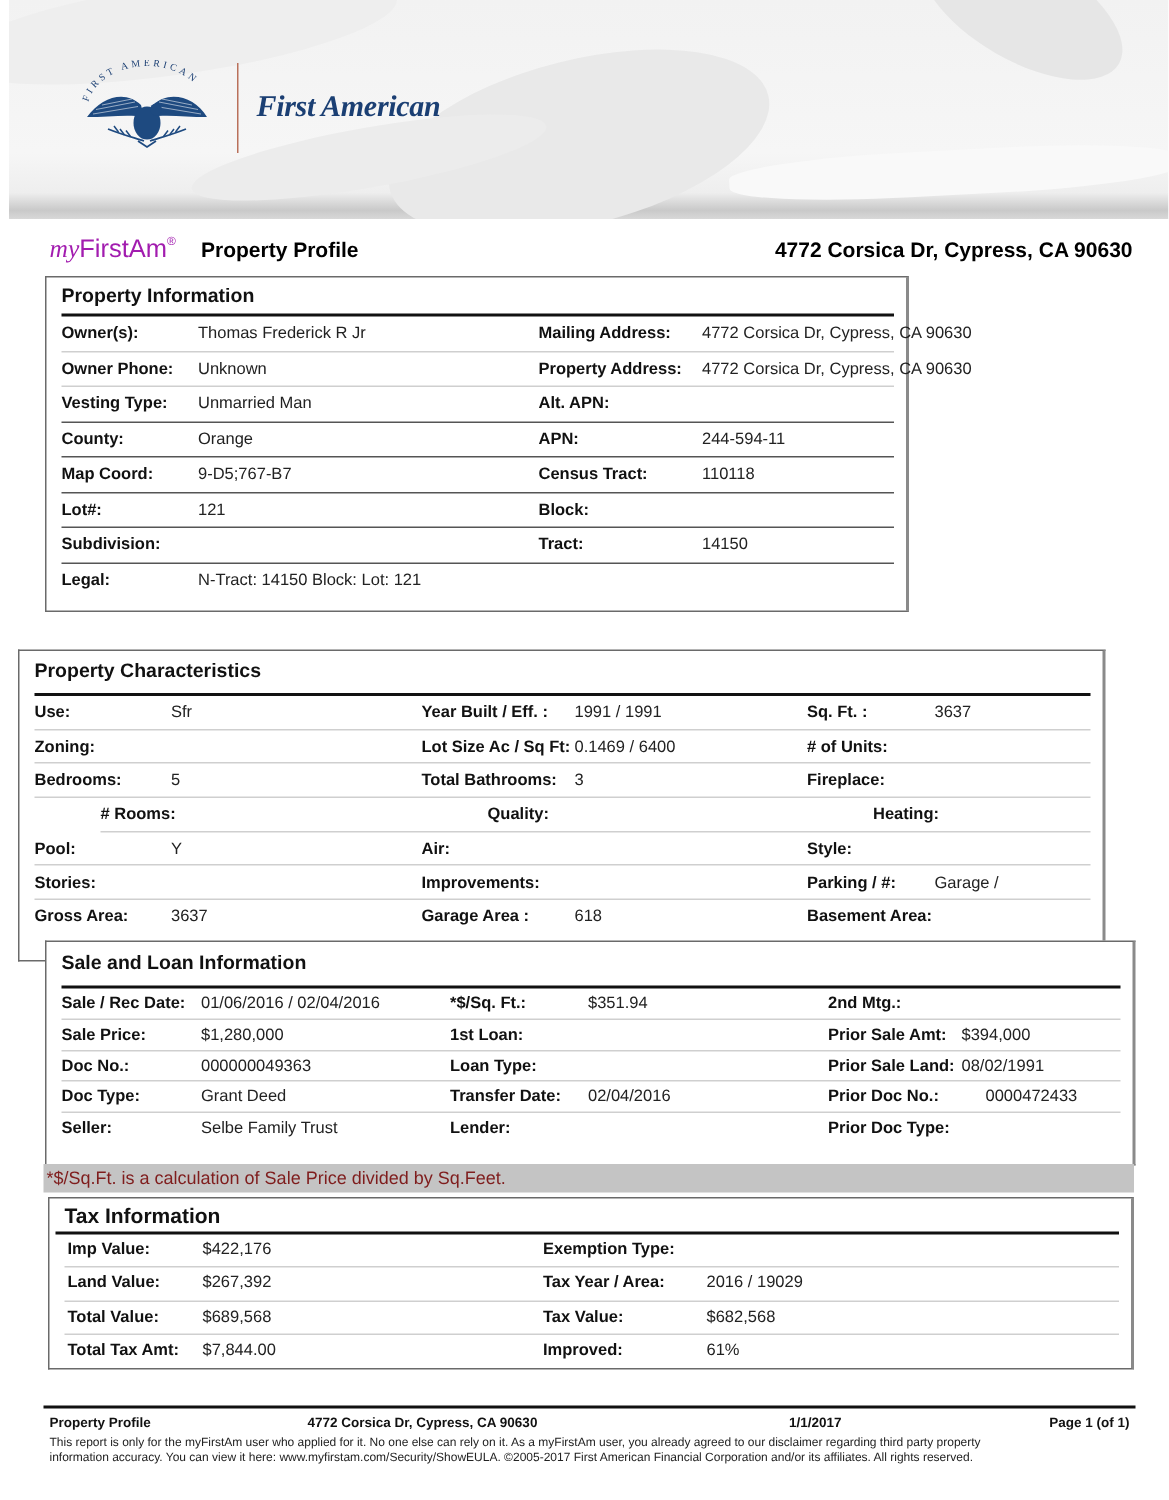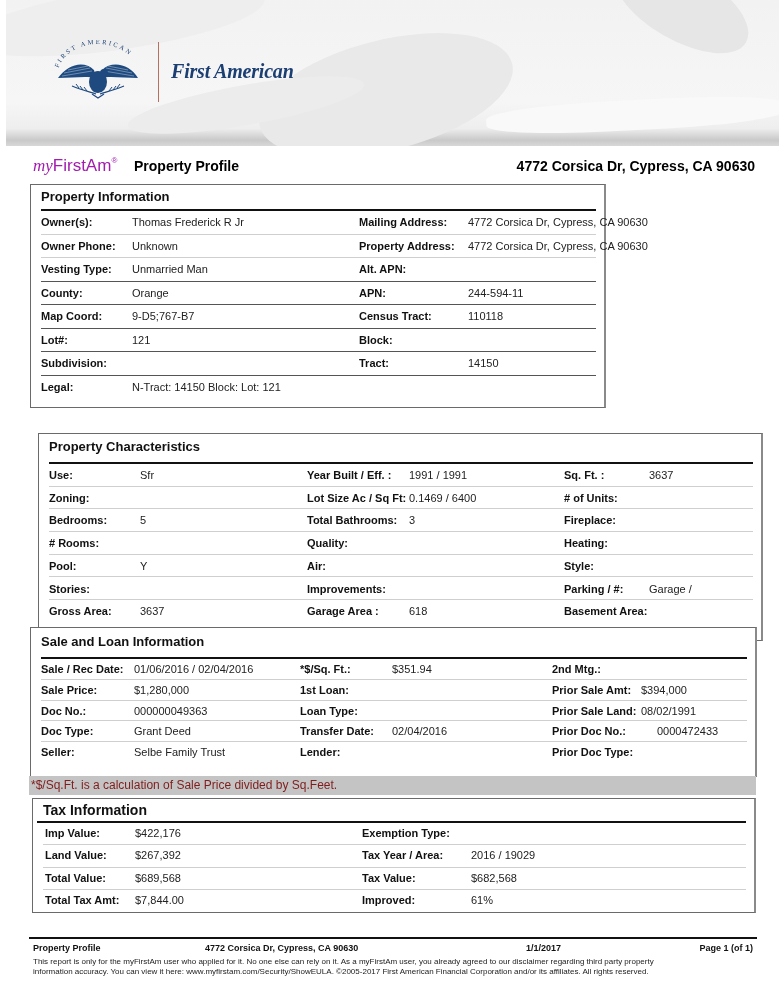"Property Characteristics" div.section { left: 38px -> 12px }
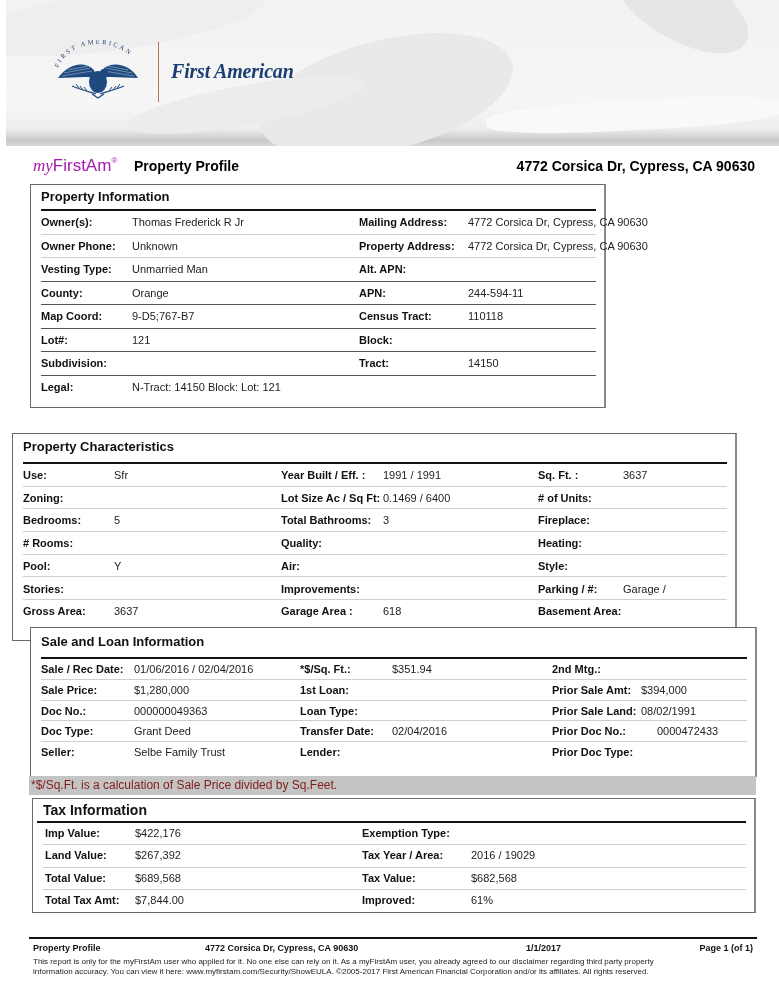"# Rooms:" div.row { margin-left: none -> 44px }
